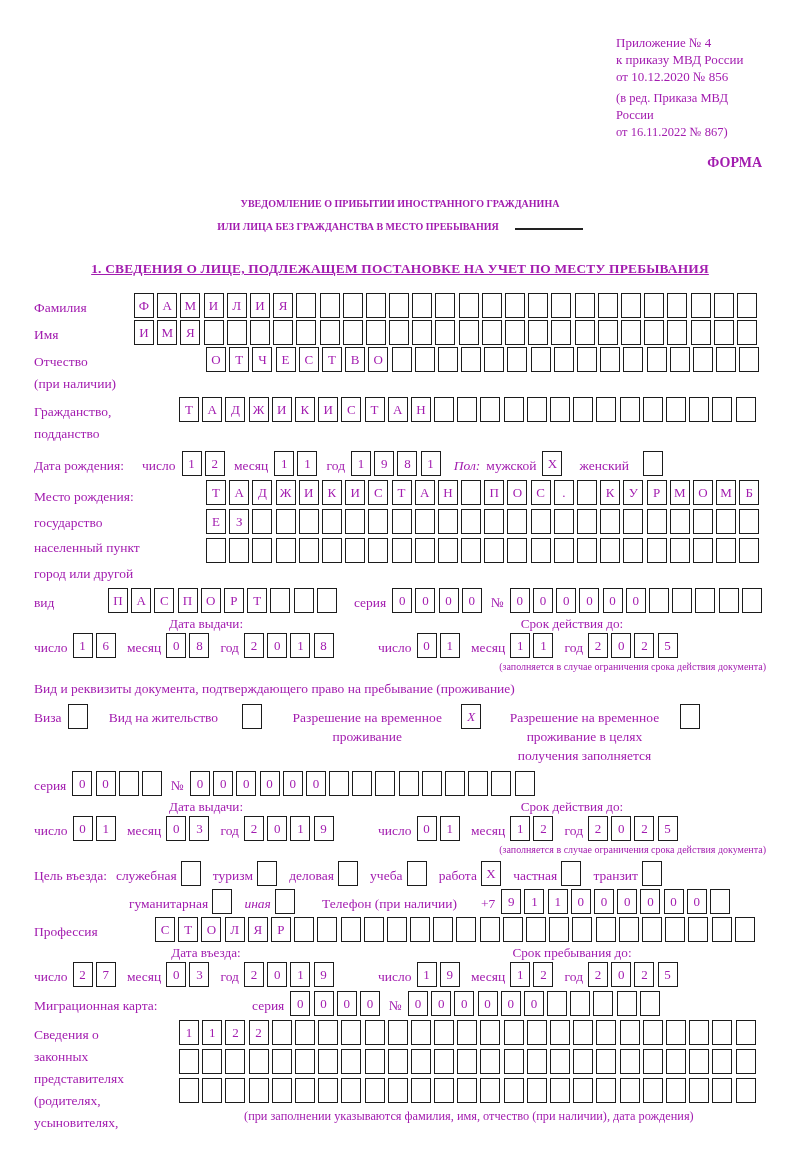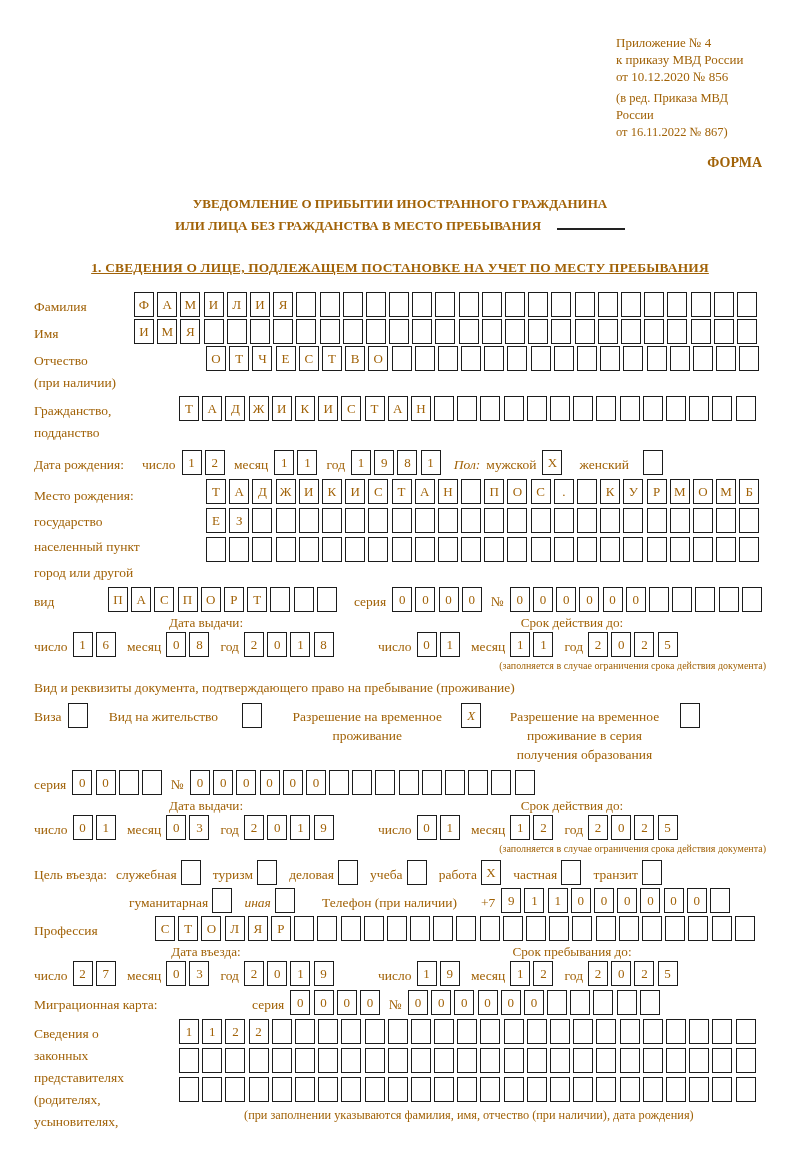"Приложение № 4" .page { color: #a16207 -> #a21caf }
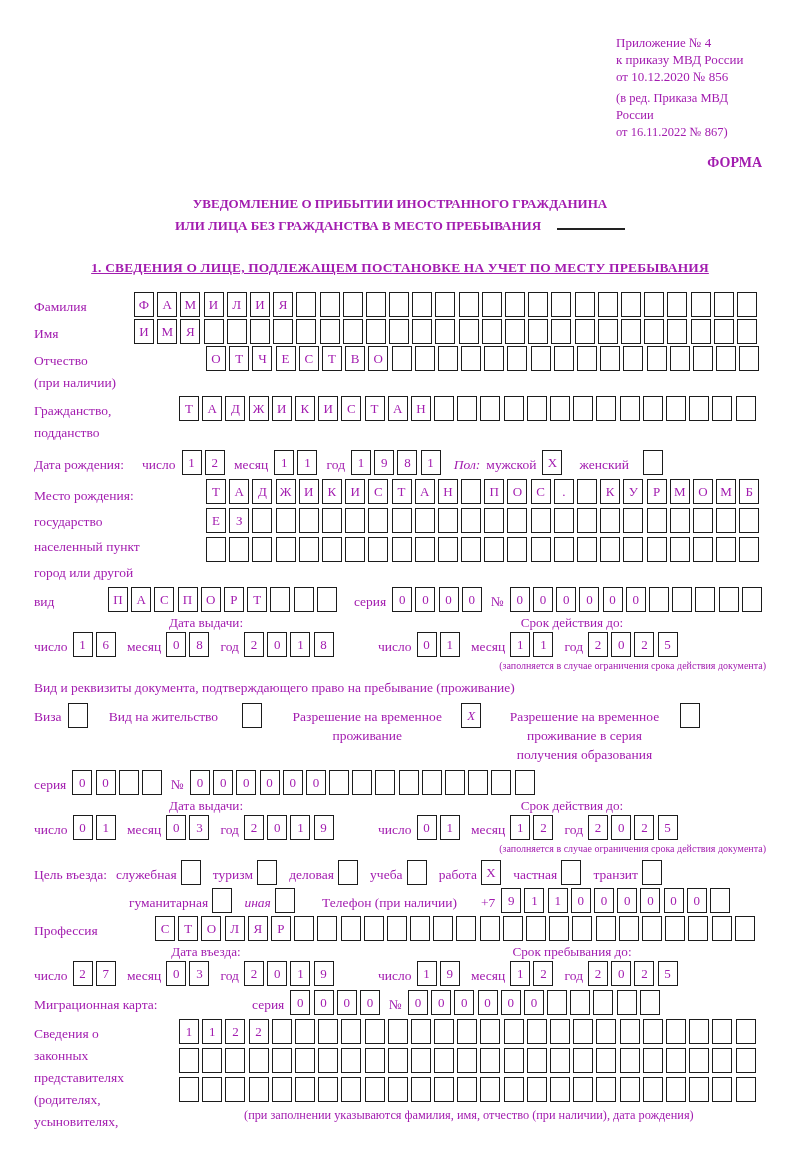"УВЕДОМЛЕНИЕ О ПРИБЫТИИ ИНОСТРАННОГО" .title { font-size: 13px -> 10px }
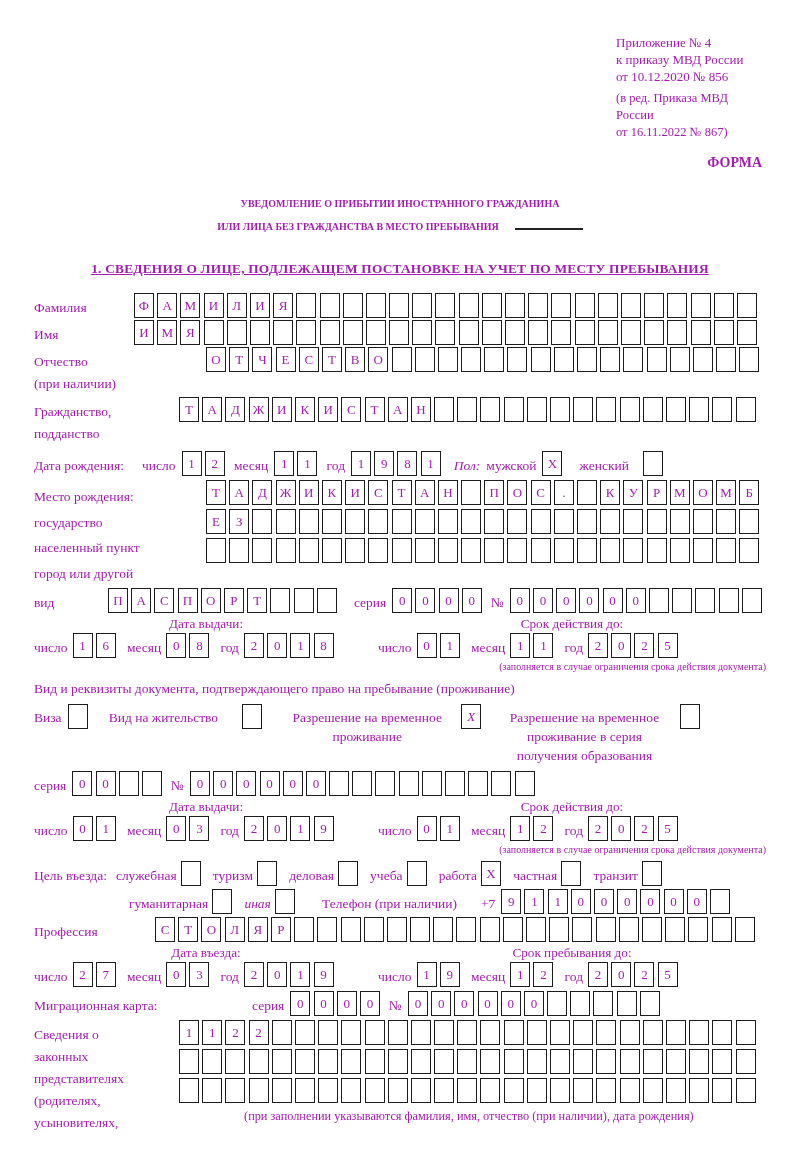"Разрешение на временное проживание в" span.rtext { text: серия получения образования -> целях получения заполняется }
